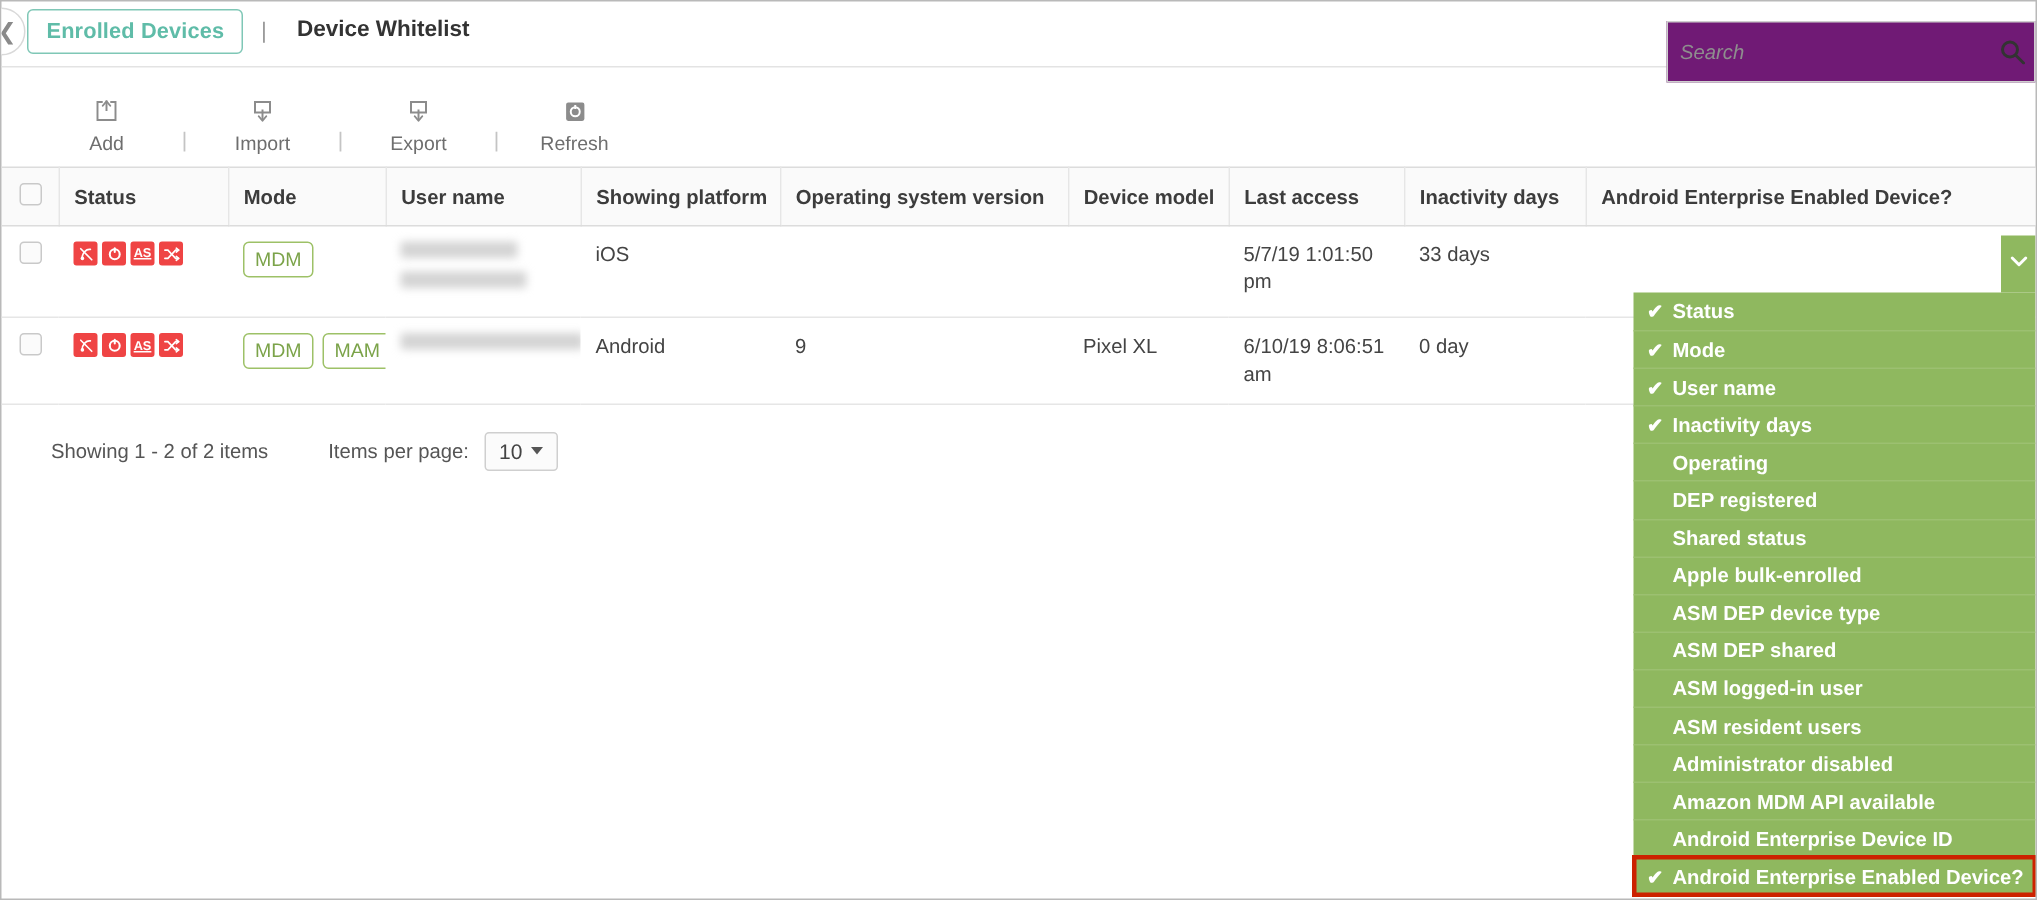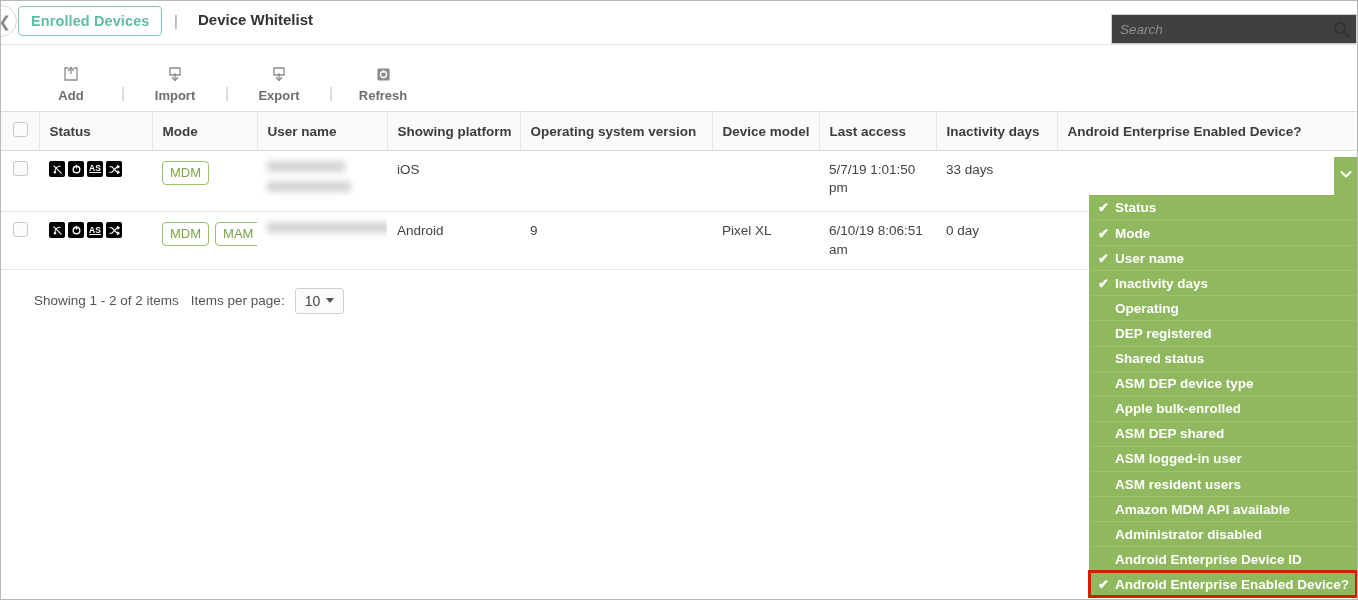"Search" .search-wrap { background: #404040 -> #701a75; height: 30px -> 41px }
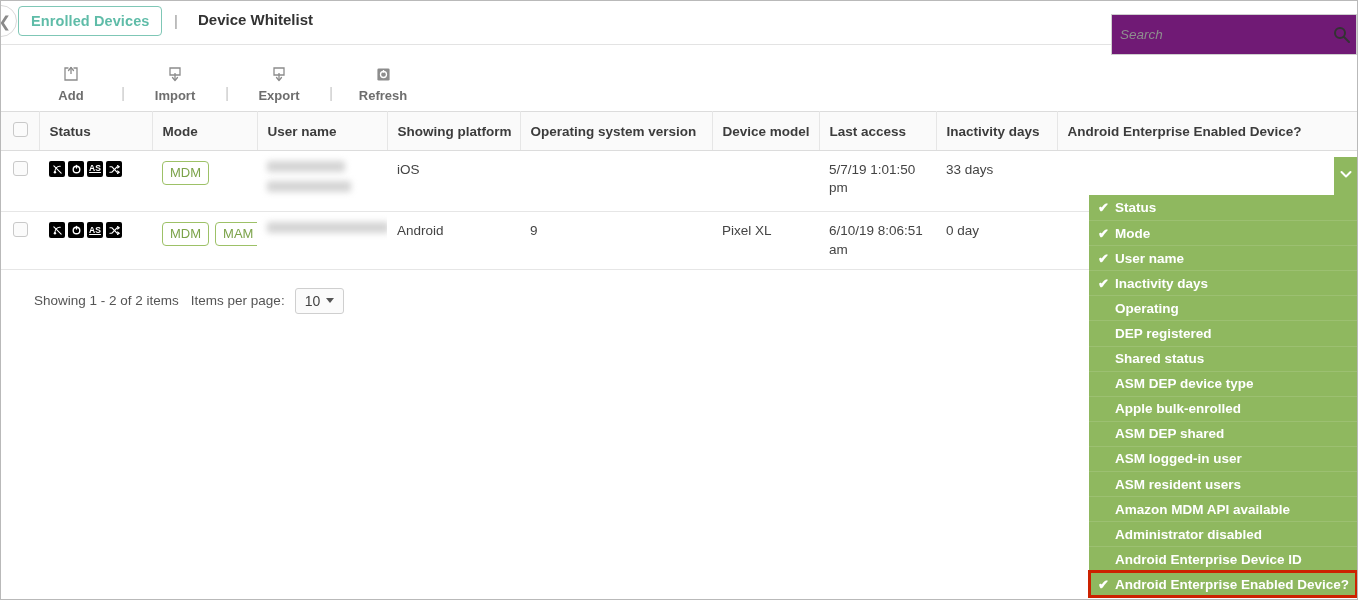"Add" .tb-item { font-weight: bold -> none }
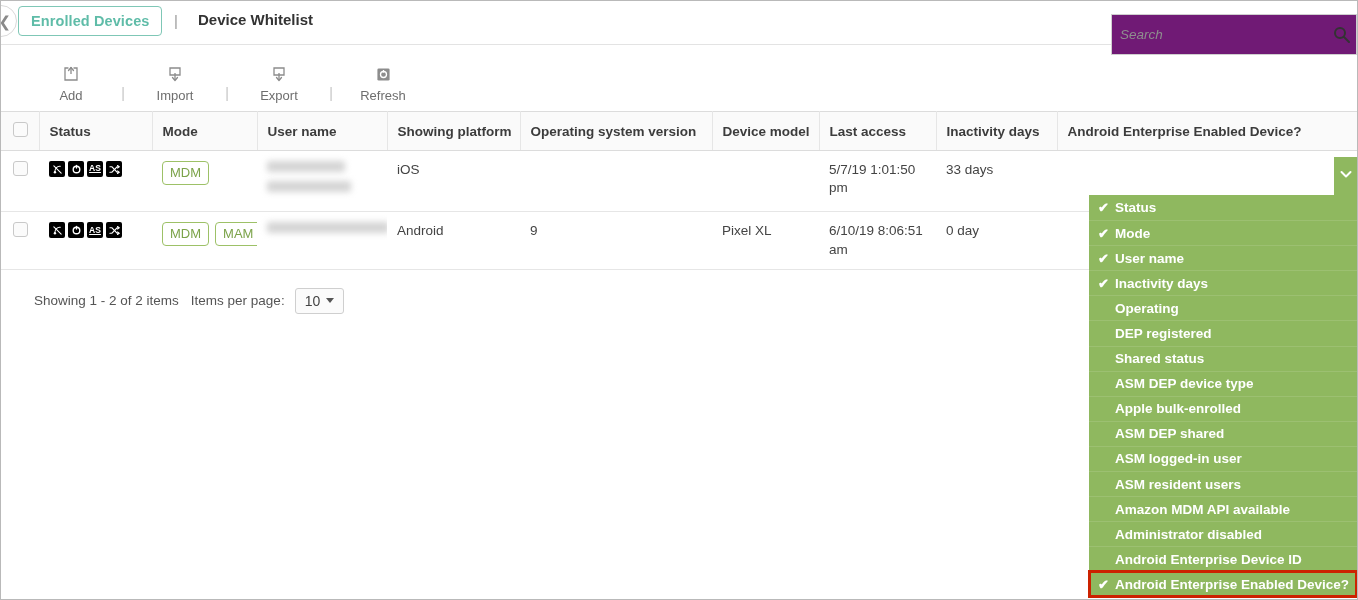"AS" .st-ico { background: #000000 -> #ef4444 }
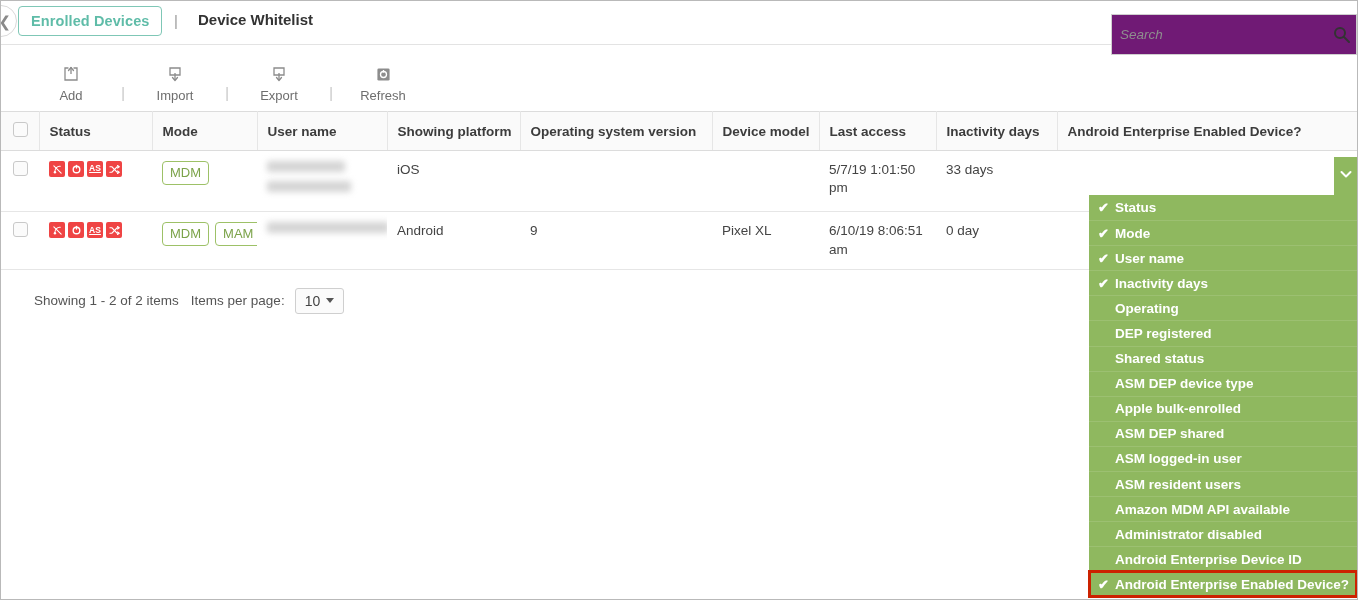"Showing 1 - 2 of" .tfoot { gap: 12px -> 40px }
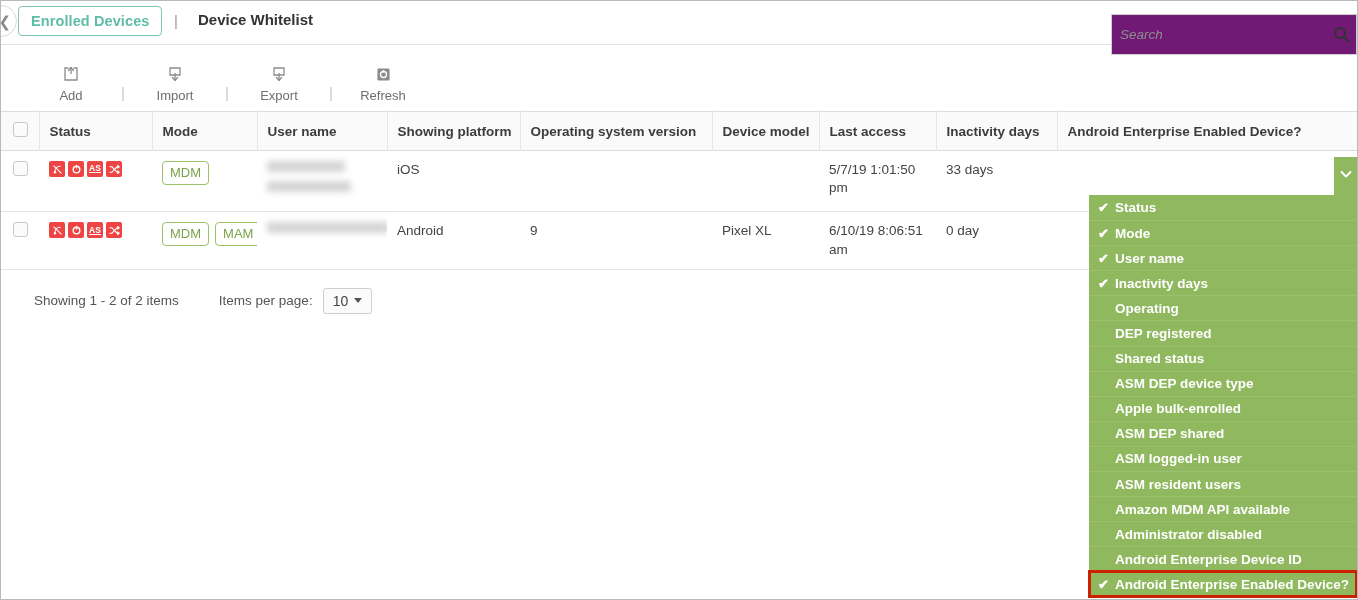"ASM DEP device type" div.dd-item { order: before "Apple bulk-enrolled" -> after "Apple bulk-enrolled" }
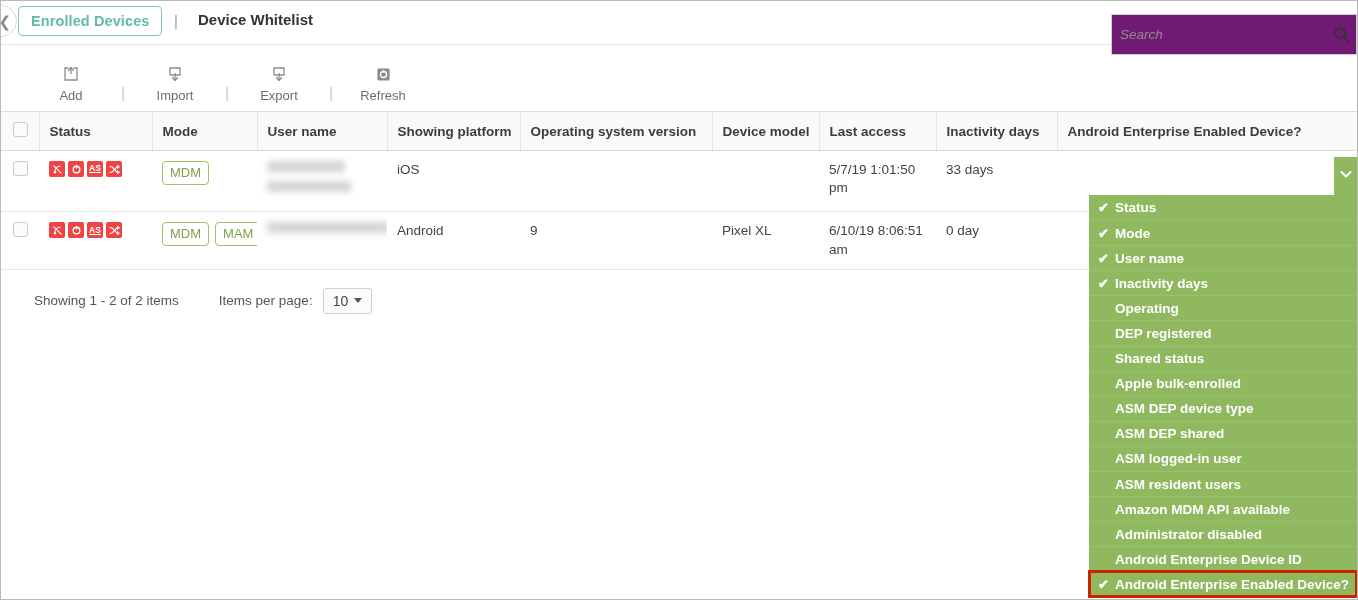"Amazon MDM API available" div.dd-item { order: before "Administrator disabled" -> after "Administrator disabled" }
